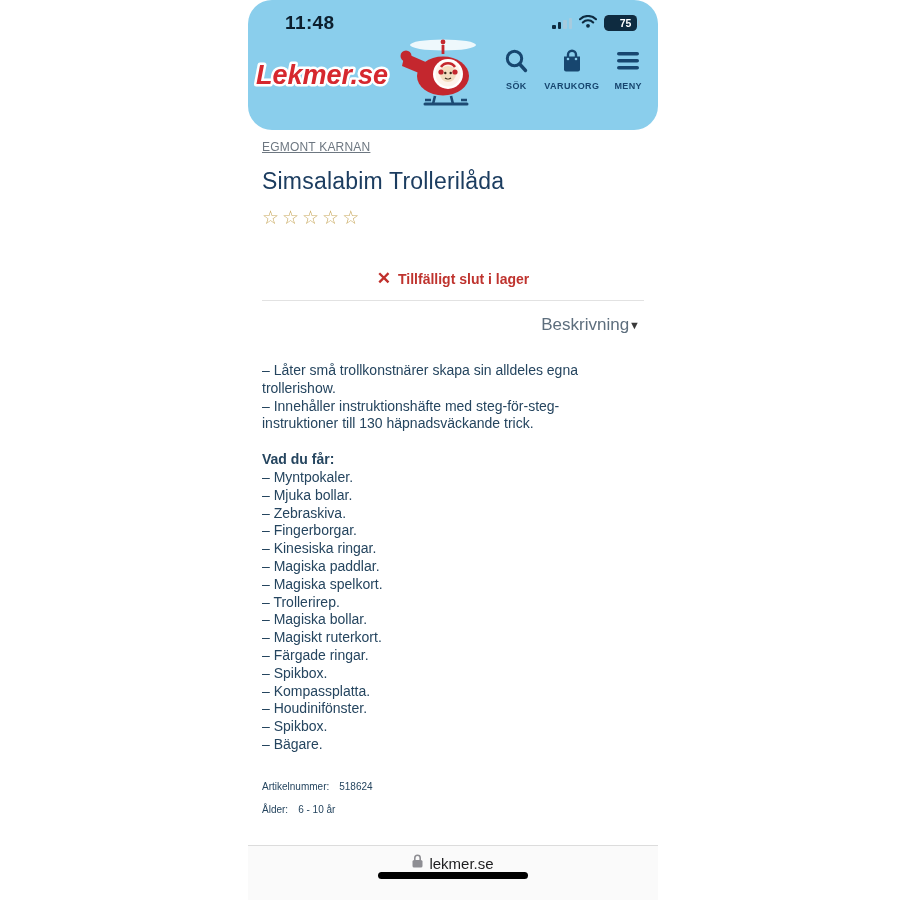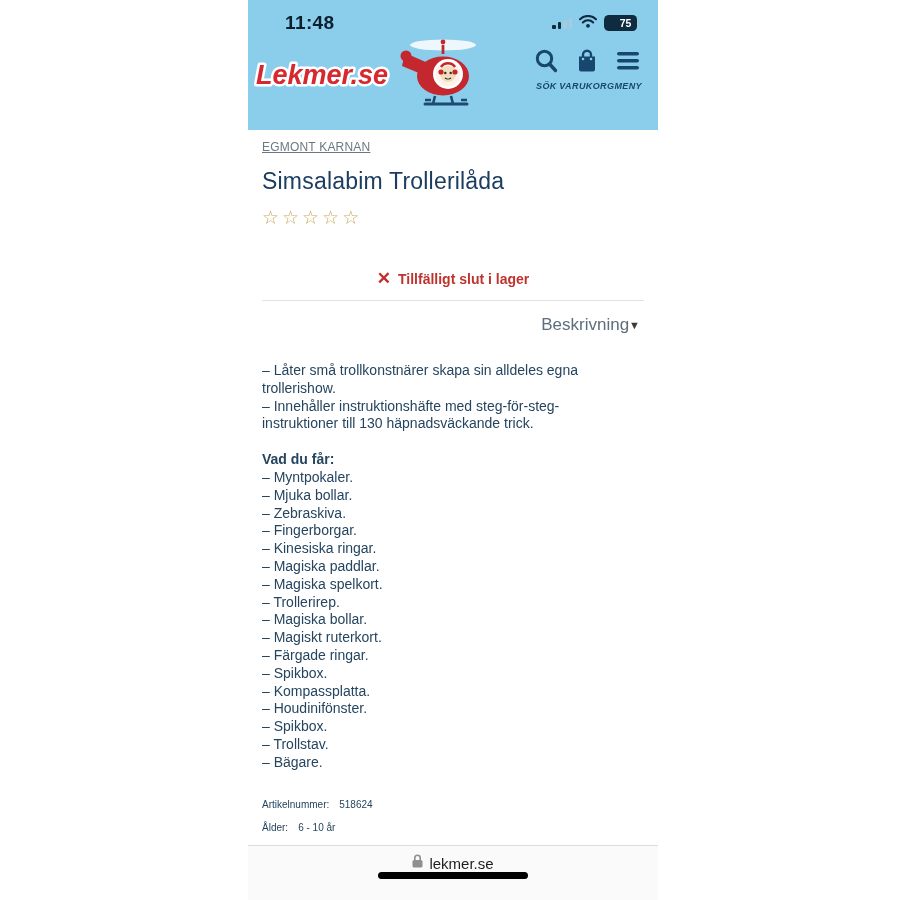"11:48" .app-header { border-radius: none -> 24px }
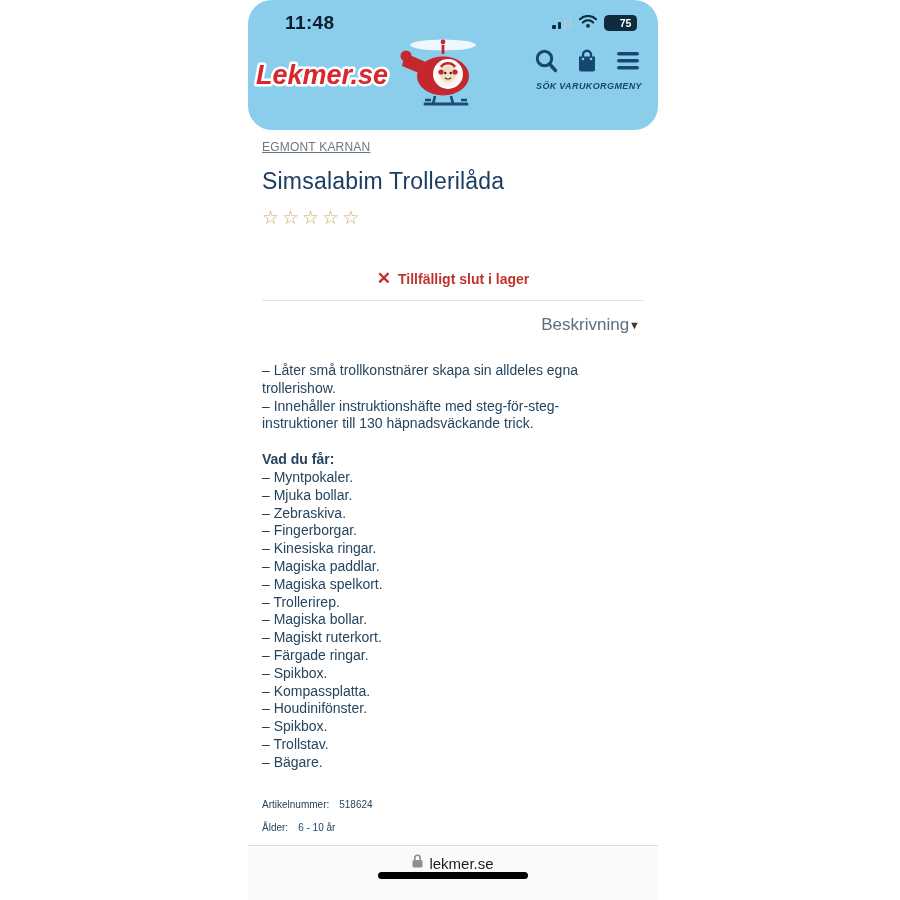"SÖK" .nav { font-style: italic -> none; gap: none -> 15px }
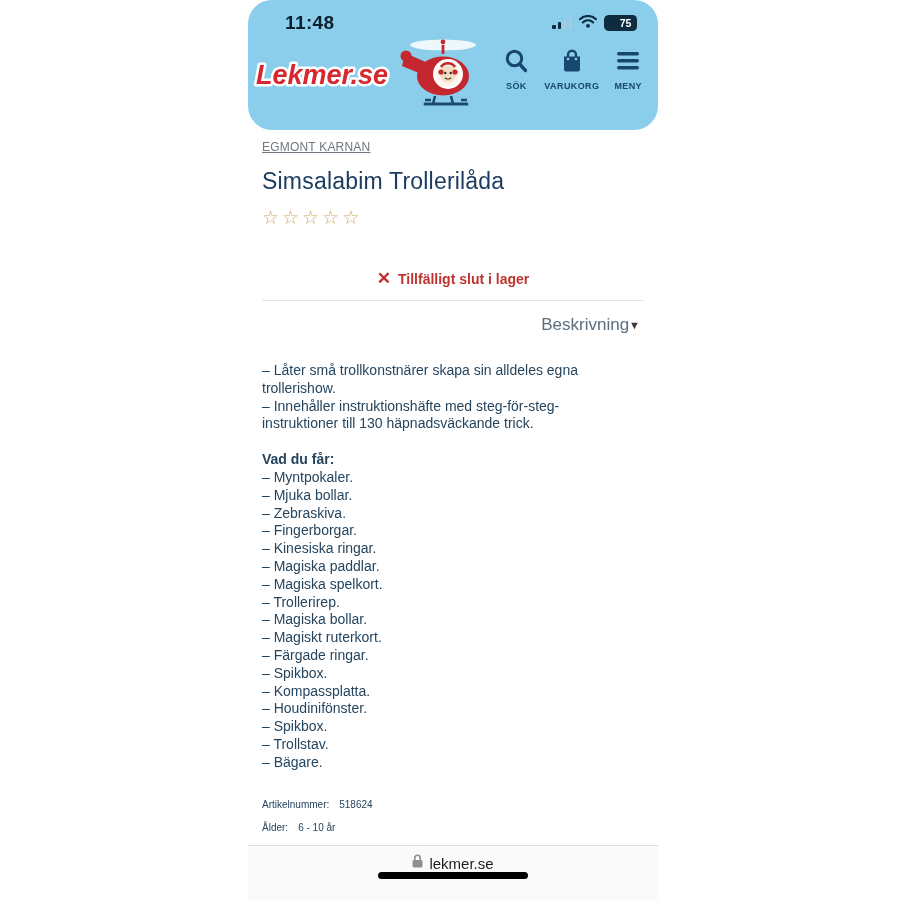"– Trollstav." div { html: <div>– Trollstav.</div> -> none }
